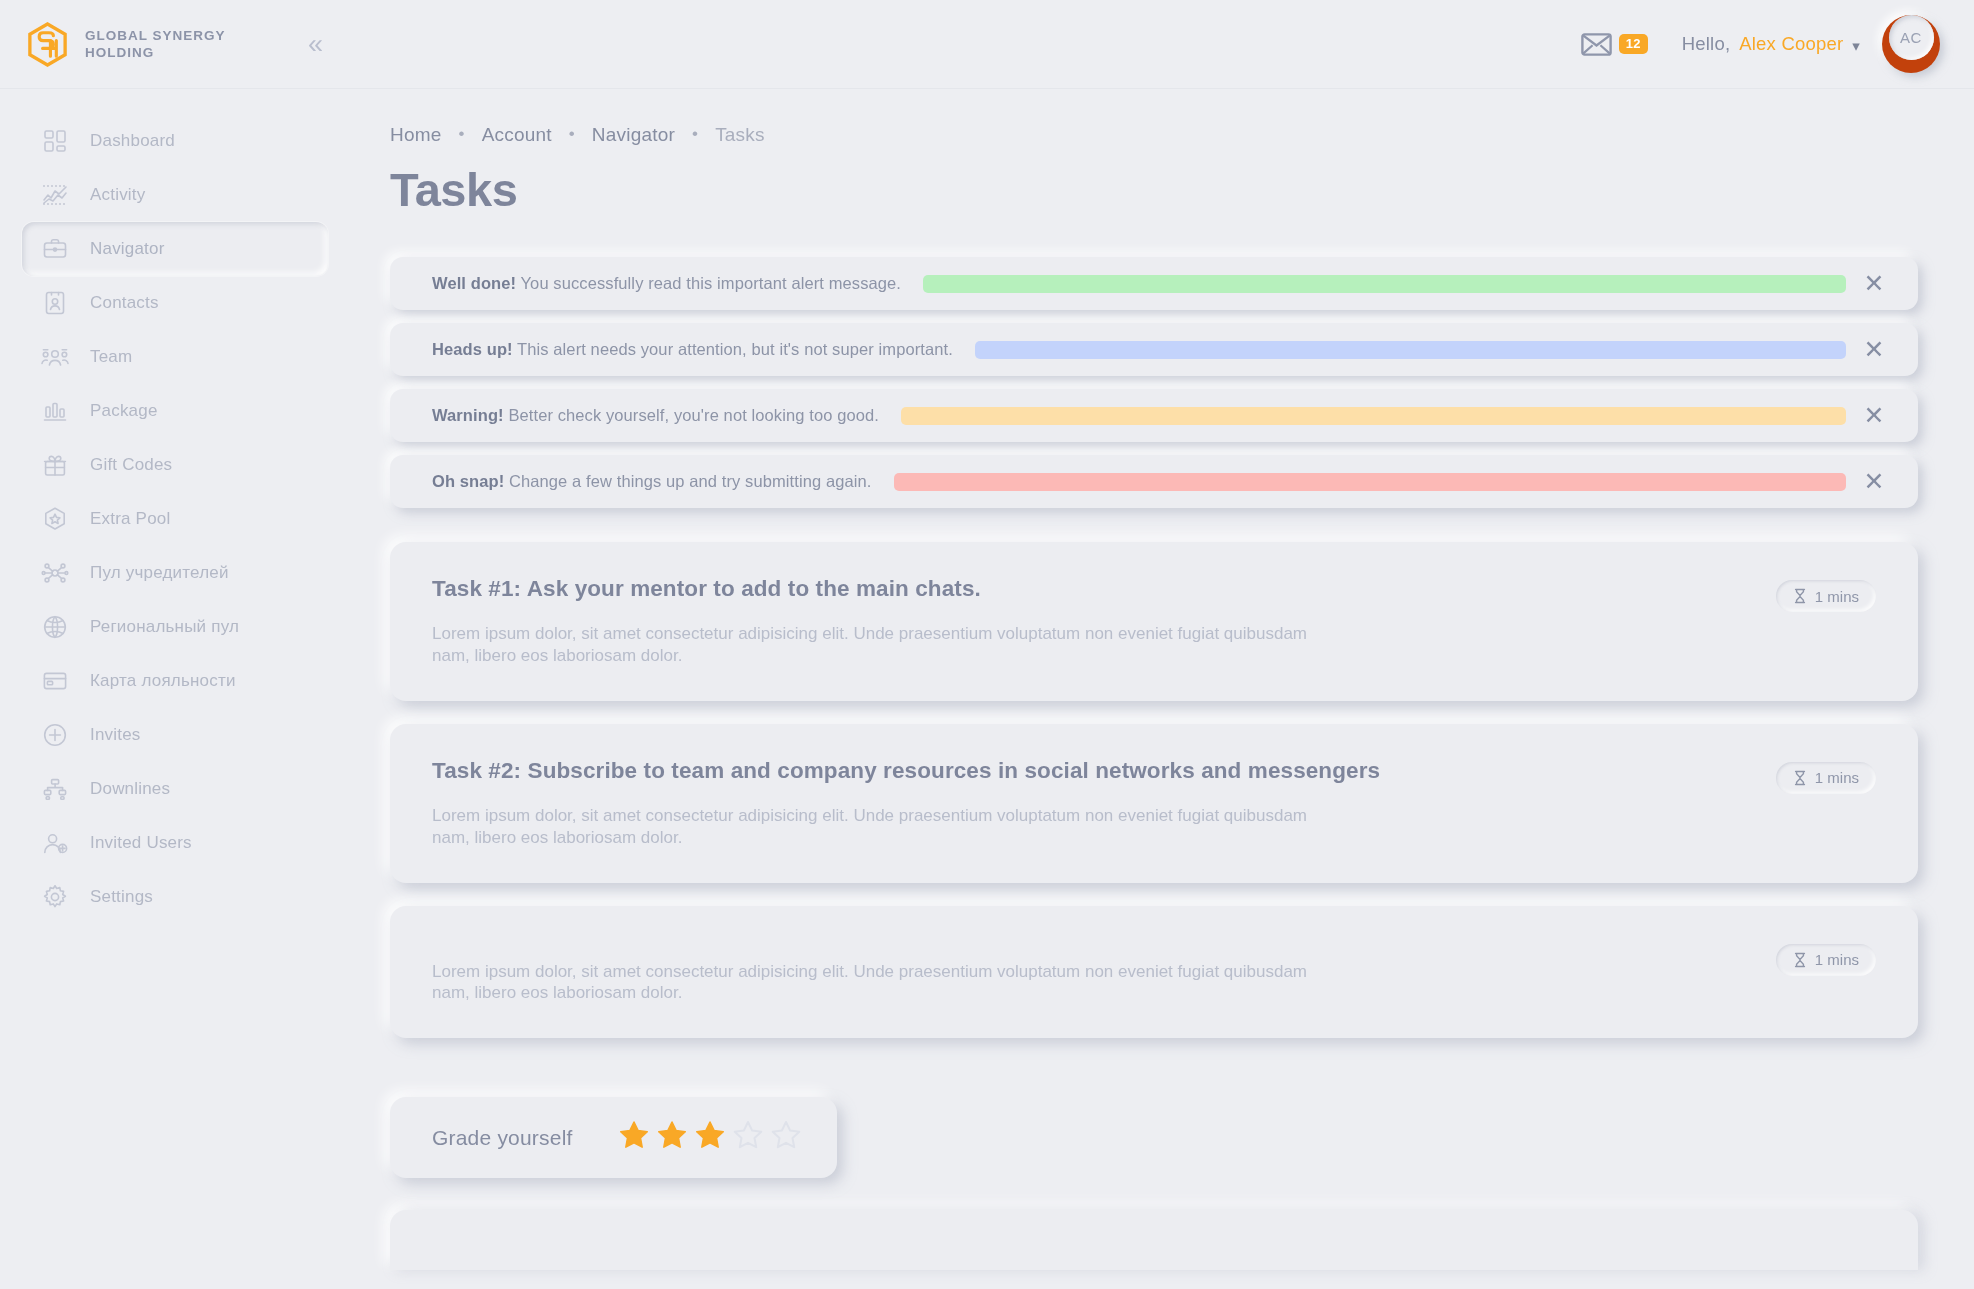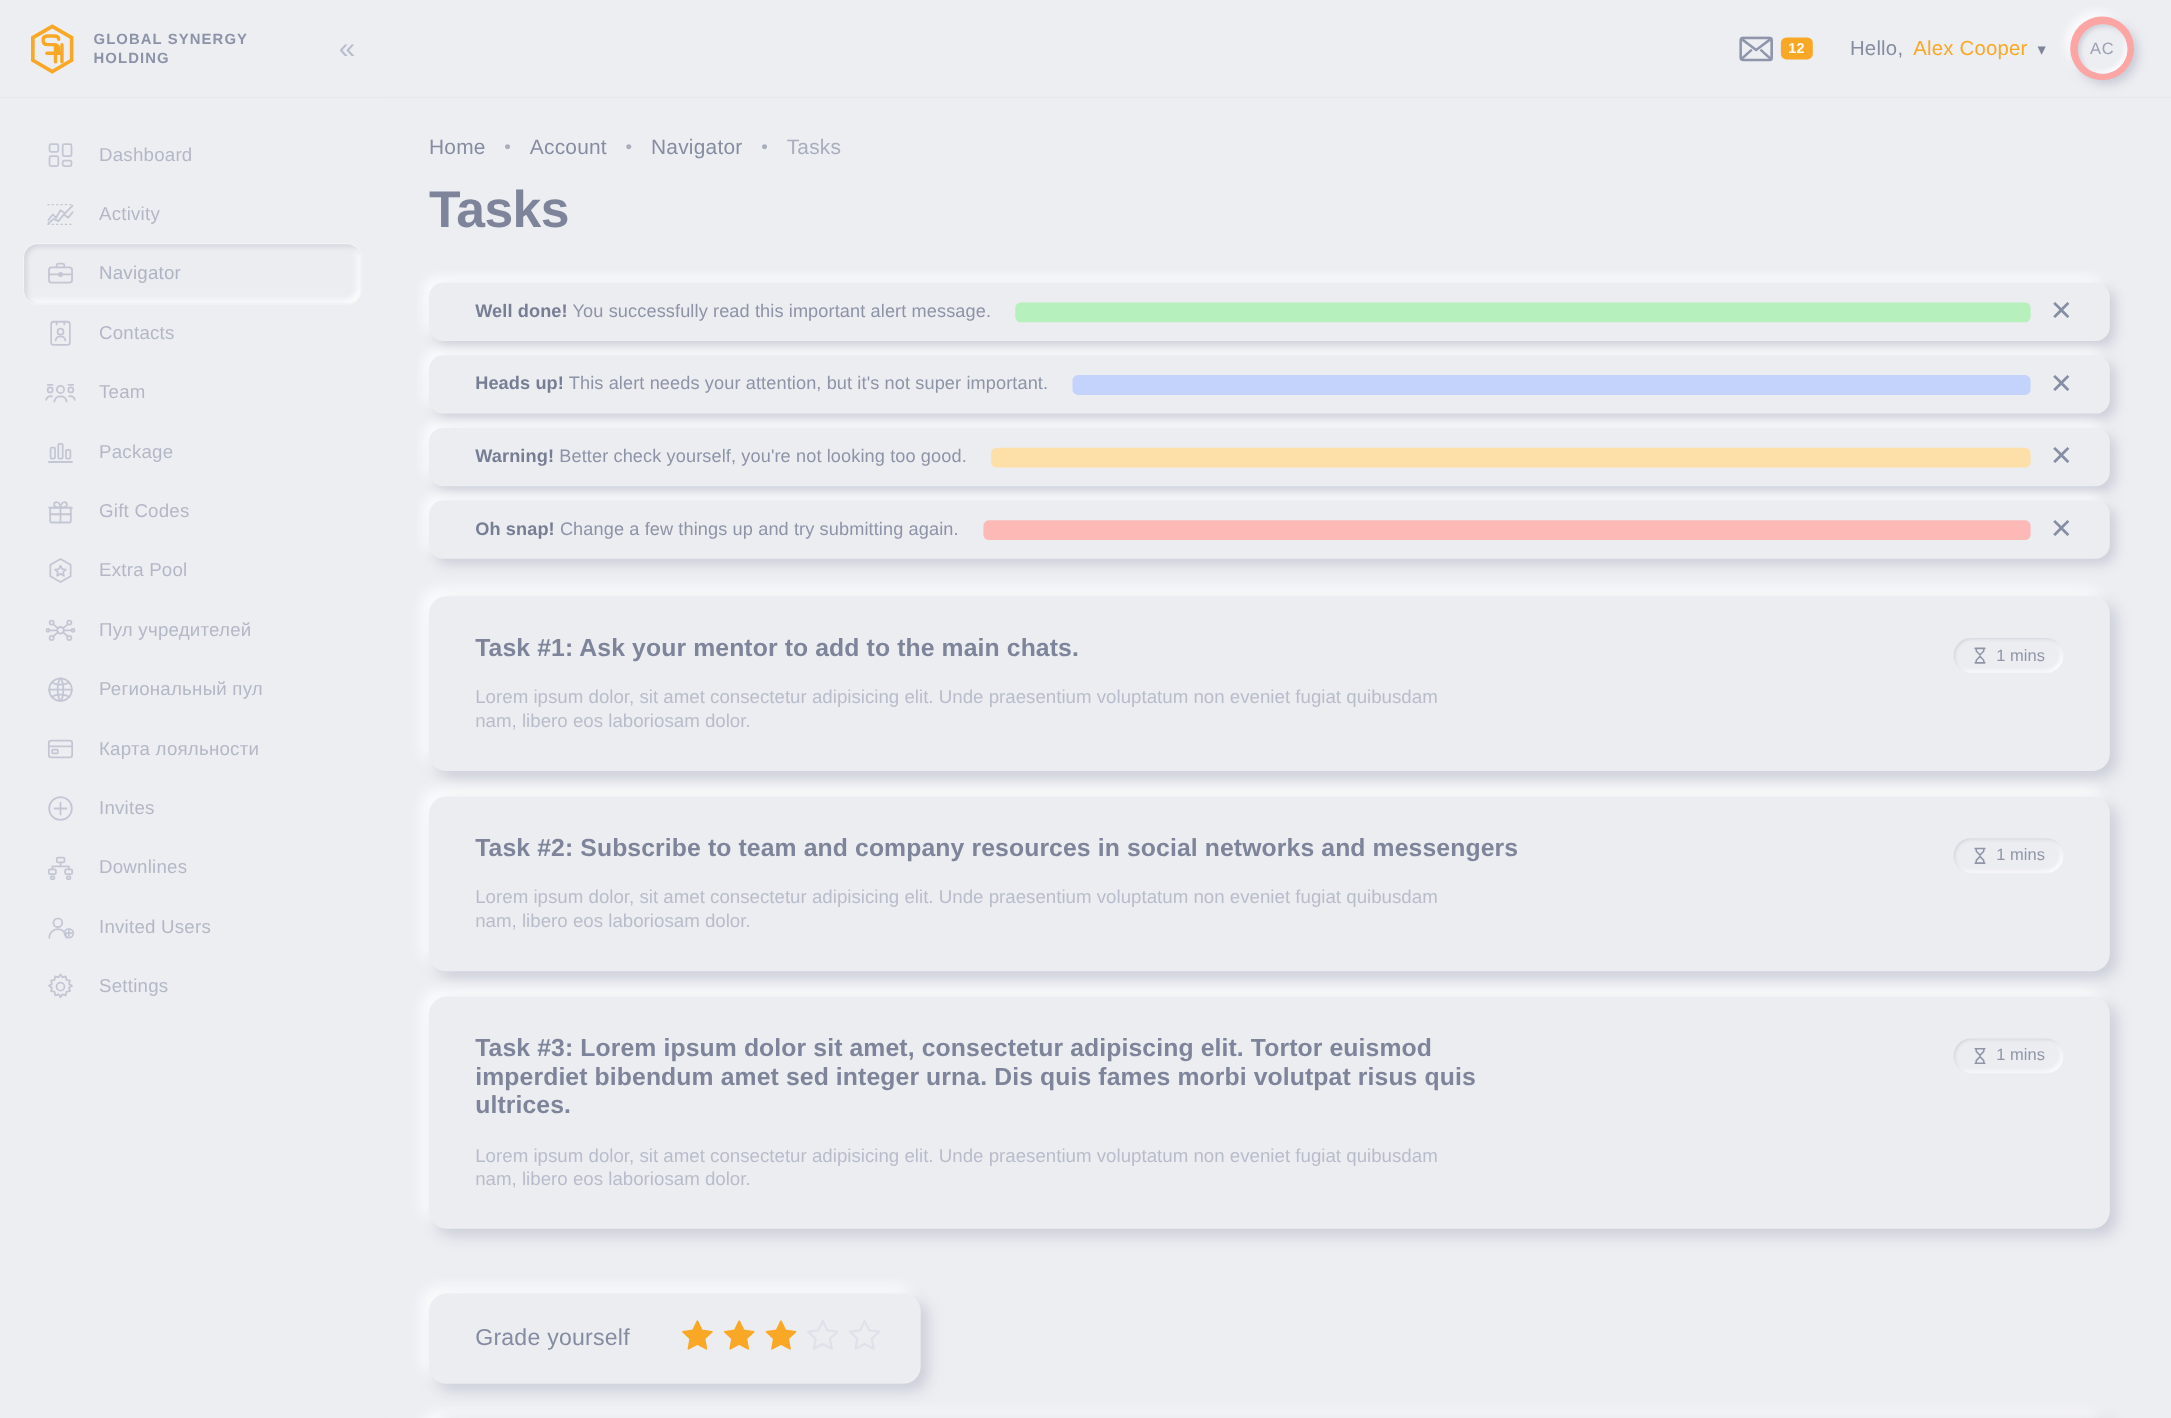"AC" .avatar-outer { align-items: center -> none; background: #fca5a5 -> #c2410c }
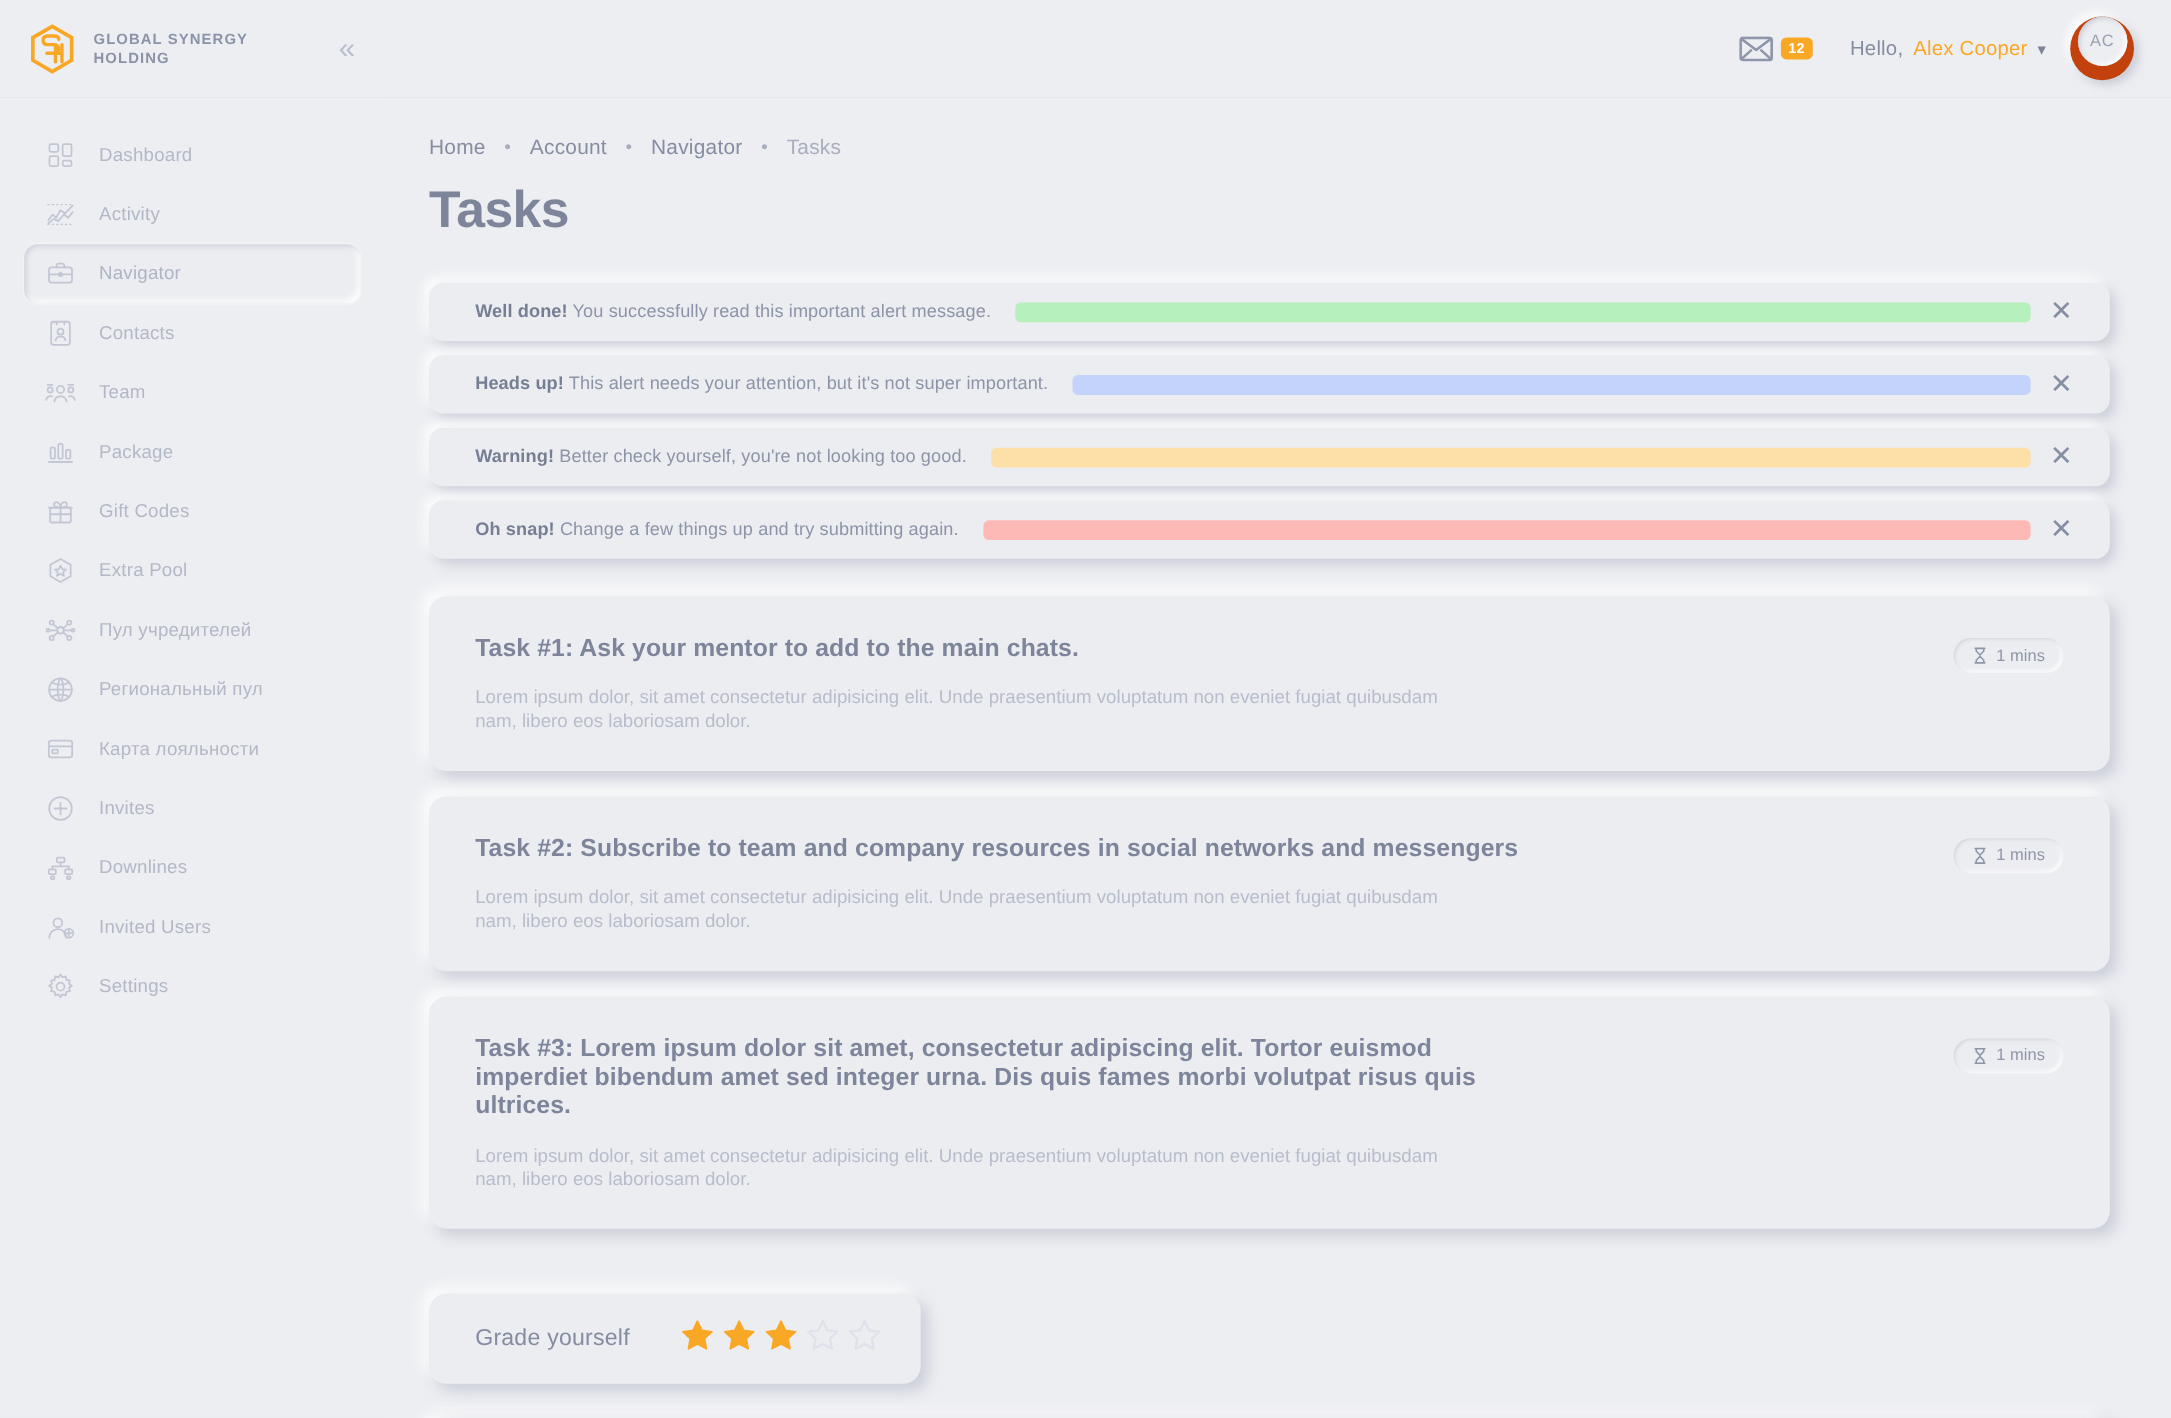"Task #3: Lorem ipsum dolor" div.task-title { html: <div>Task #3: Lorem ipsum dolor sit amet, consectetur adipiscing elit. Tortor euismod imperdiet bibendum amet sed integer urna. Dis quis fames morbi volutpat risus quis ultrices.</div> -> none }
